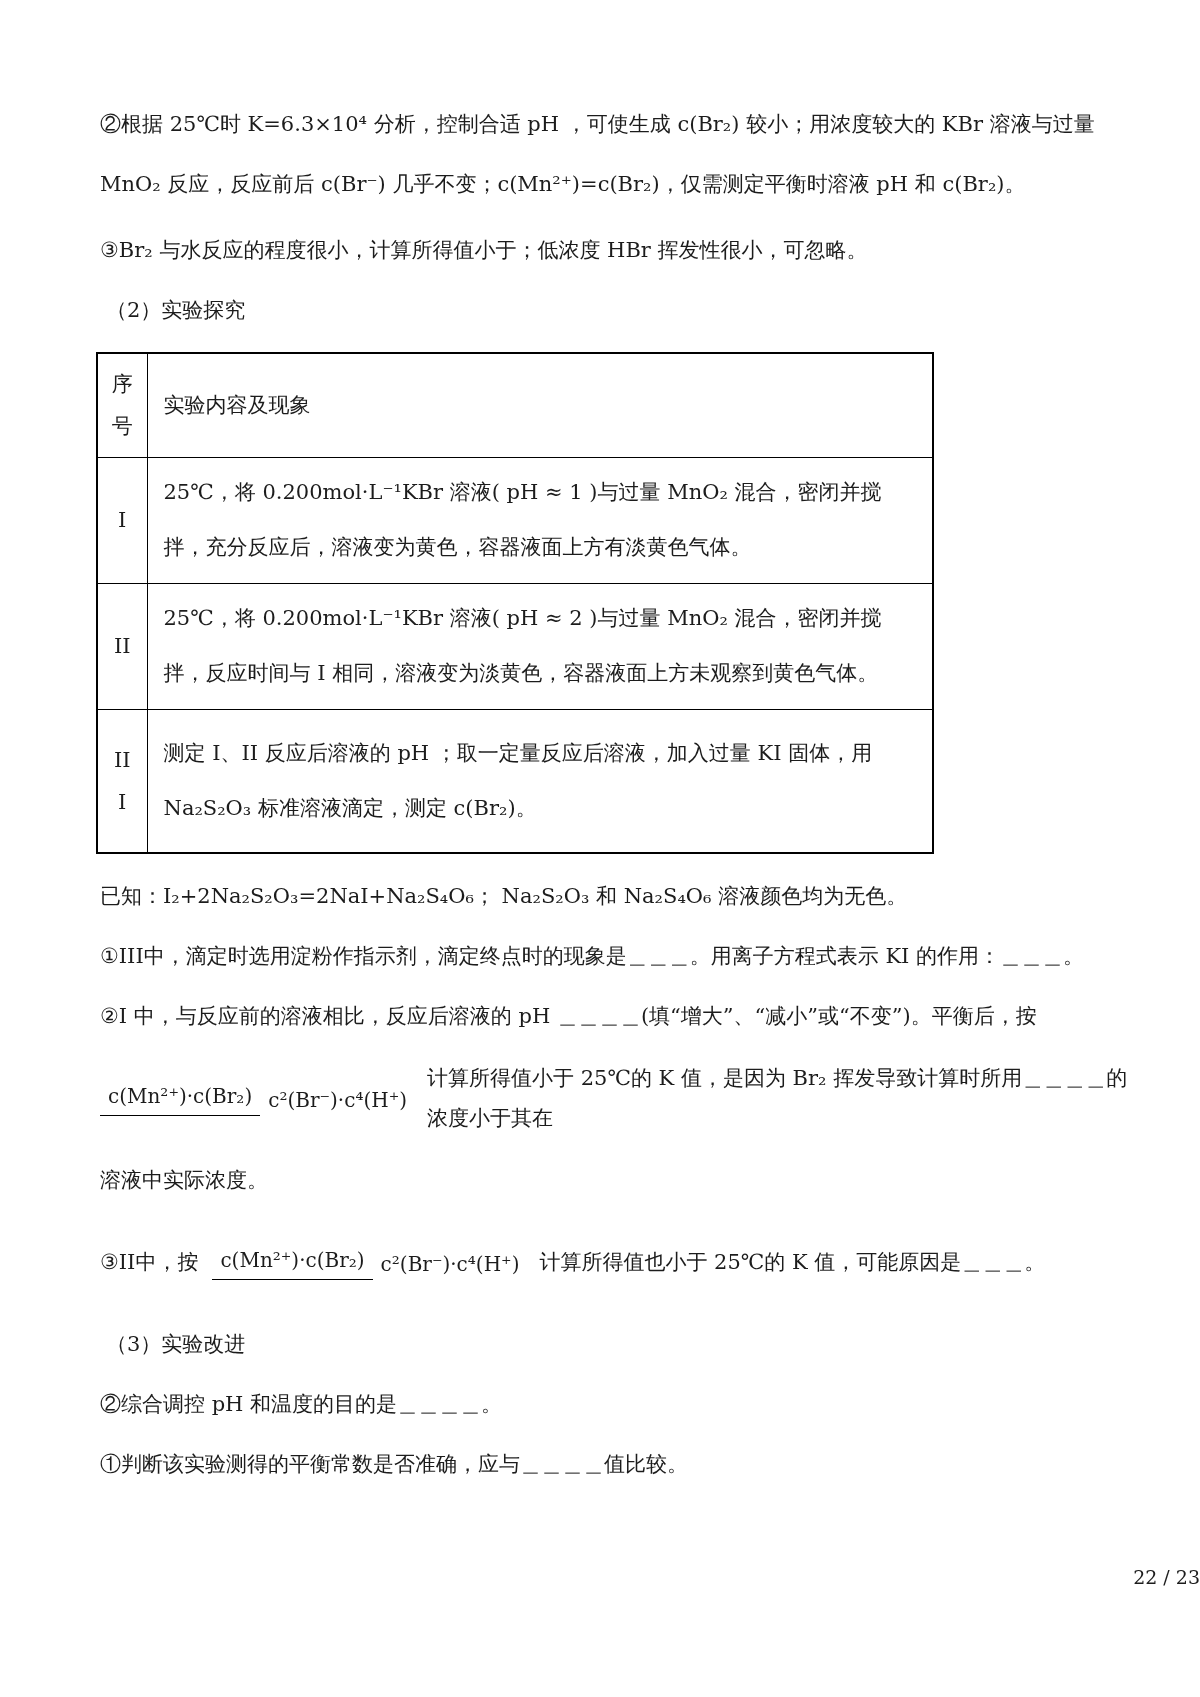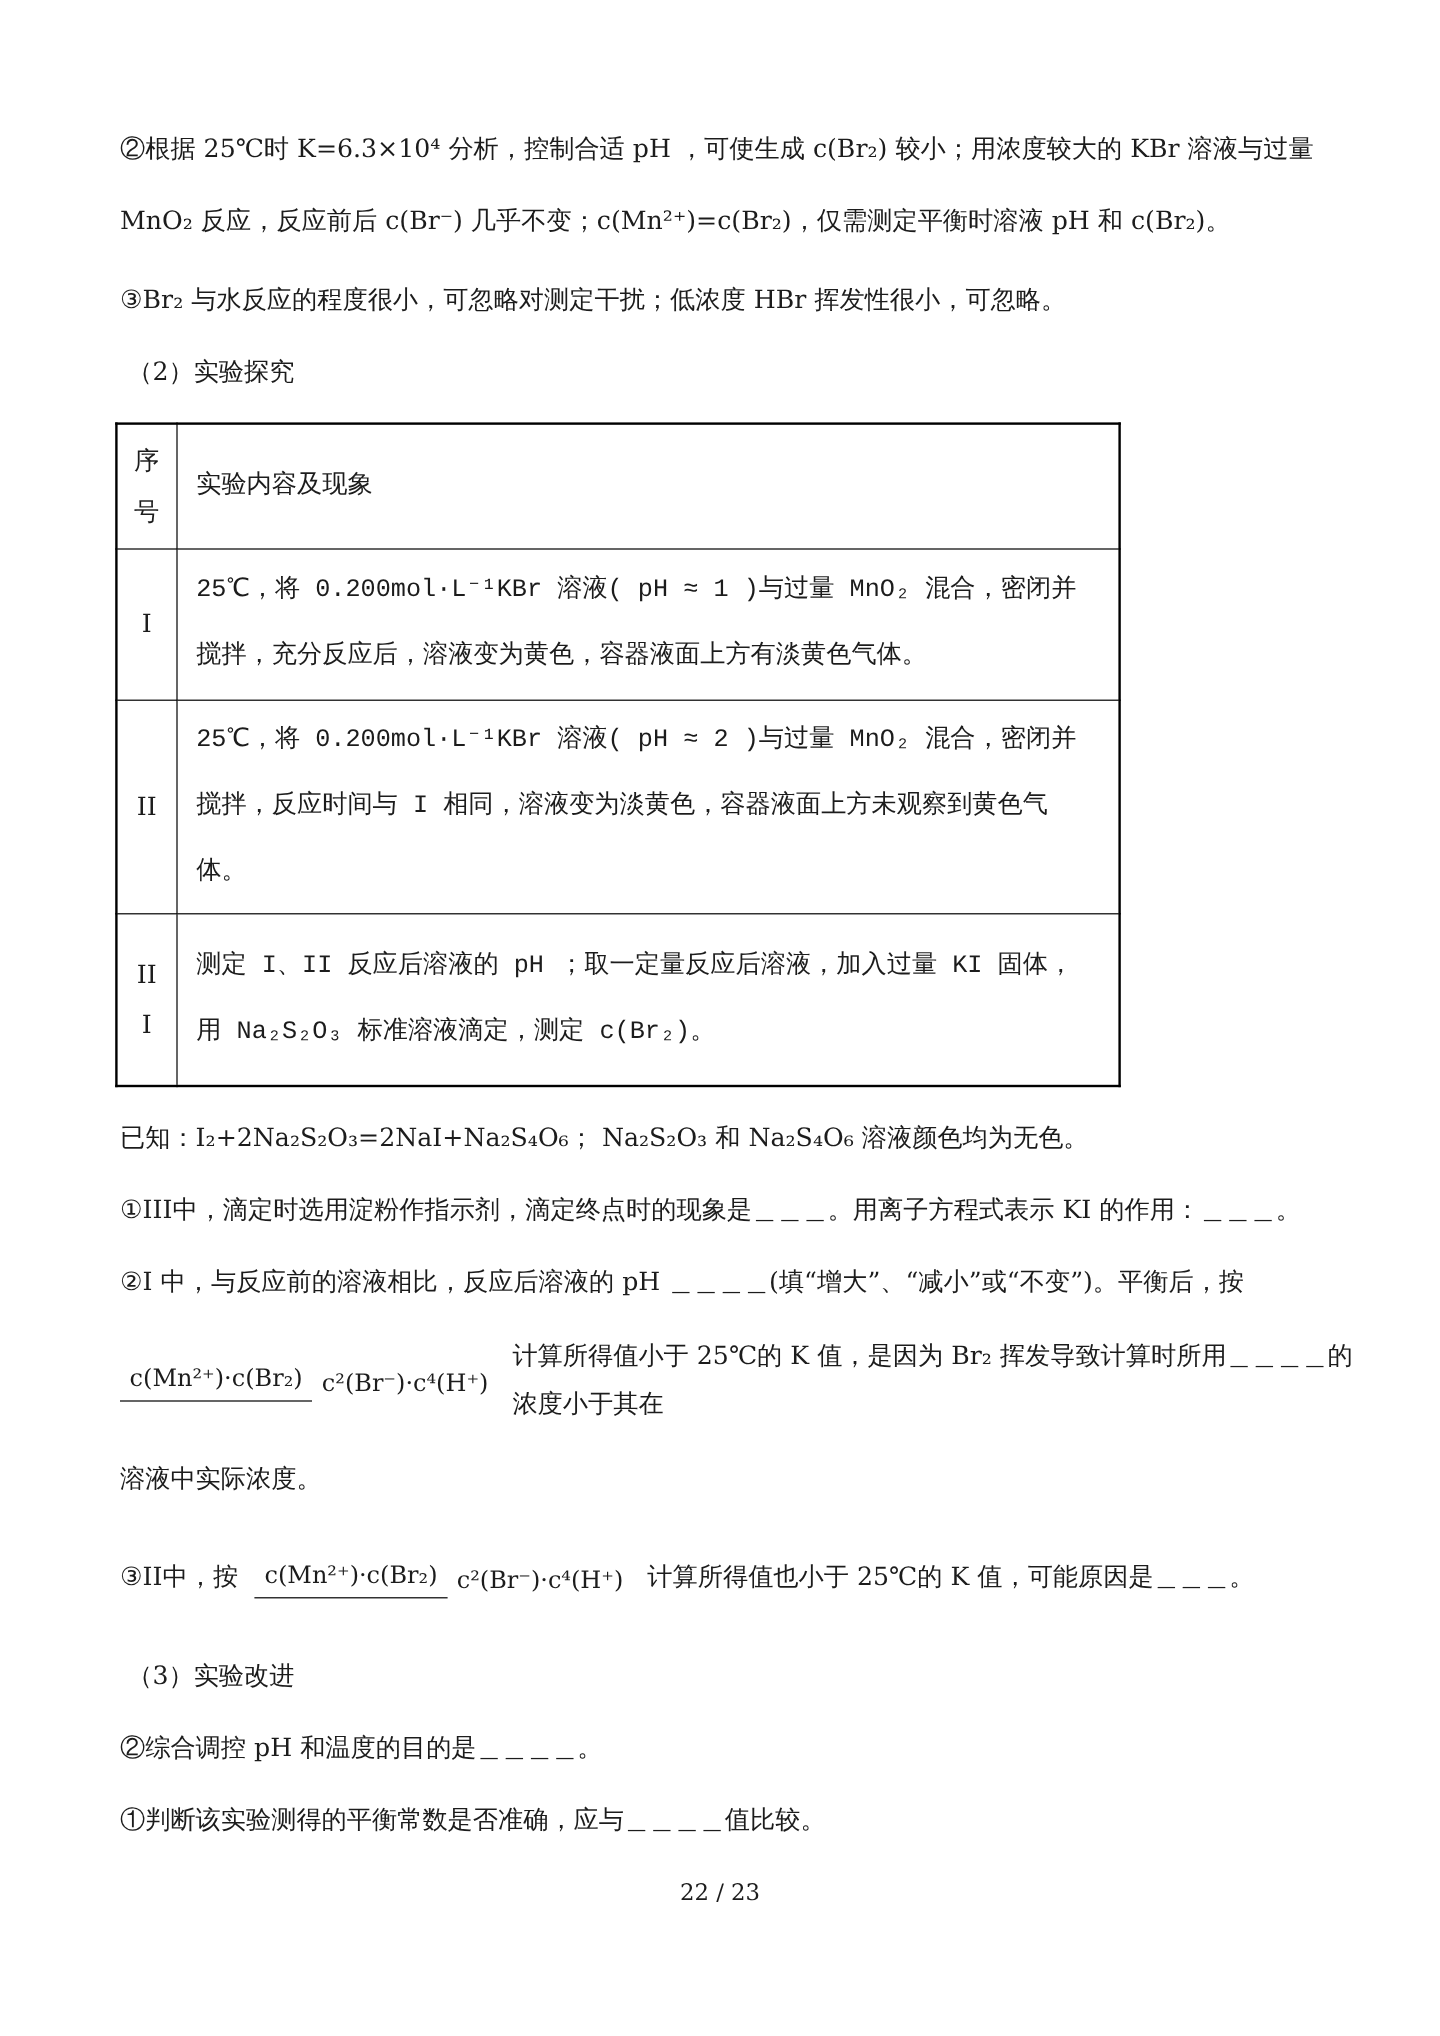"③Br₂ 与水反应的程度很小，可忽略对测定干扰；低浓度 HBr" p.para { text: 可忽略对测定干扰 -> 计算所得值小于 }
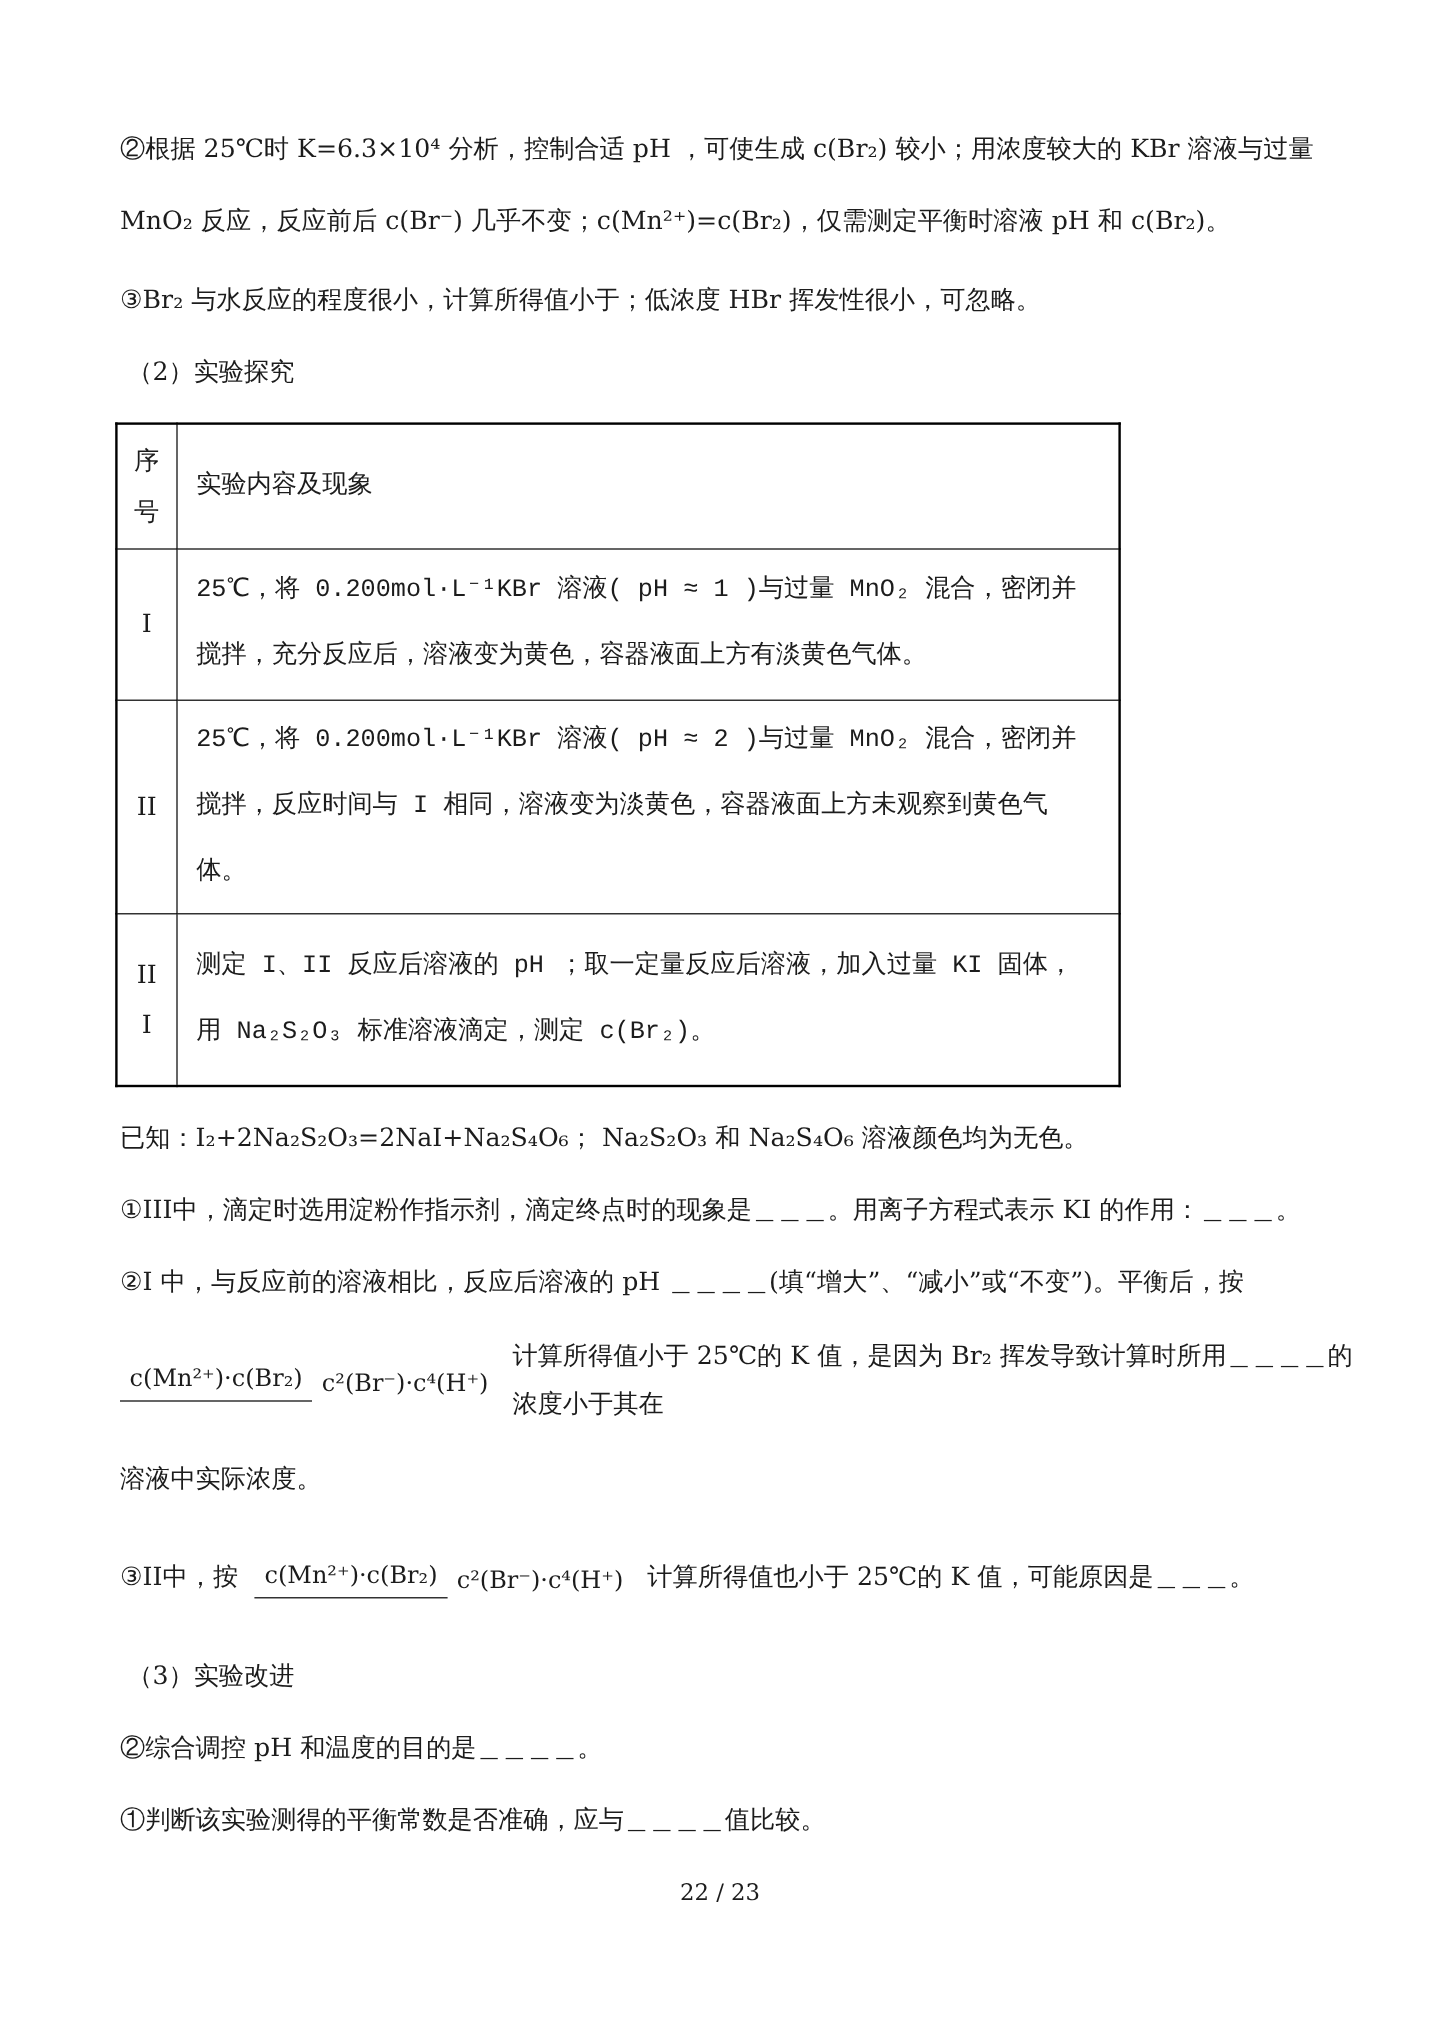"实验内容及现象" .col-content { font-family: Liberation Mono, monospace -> none }
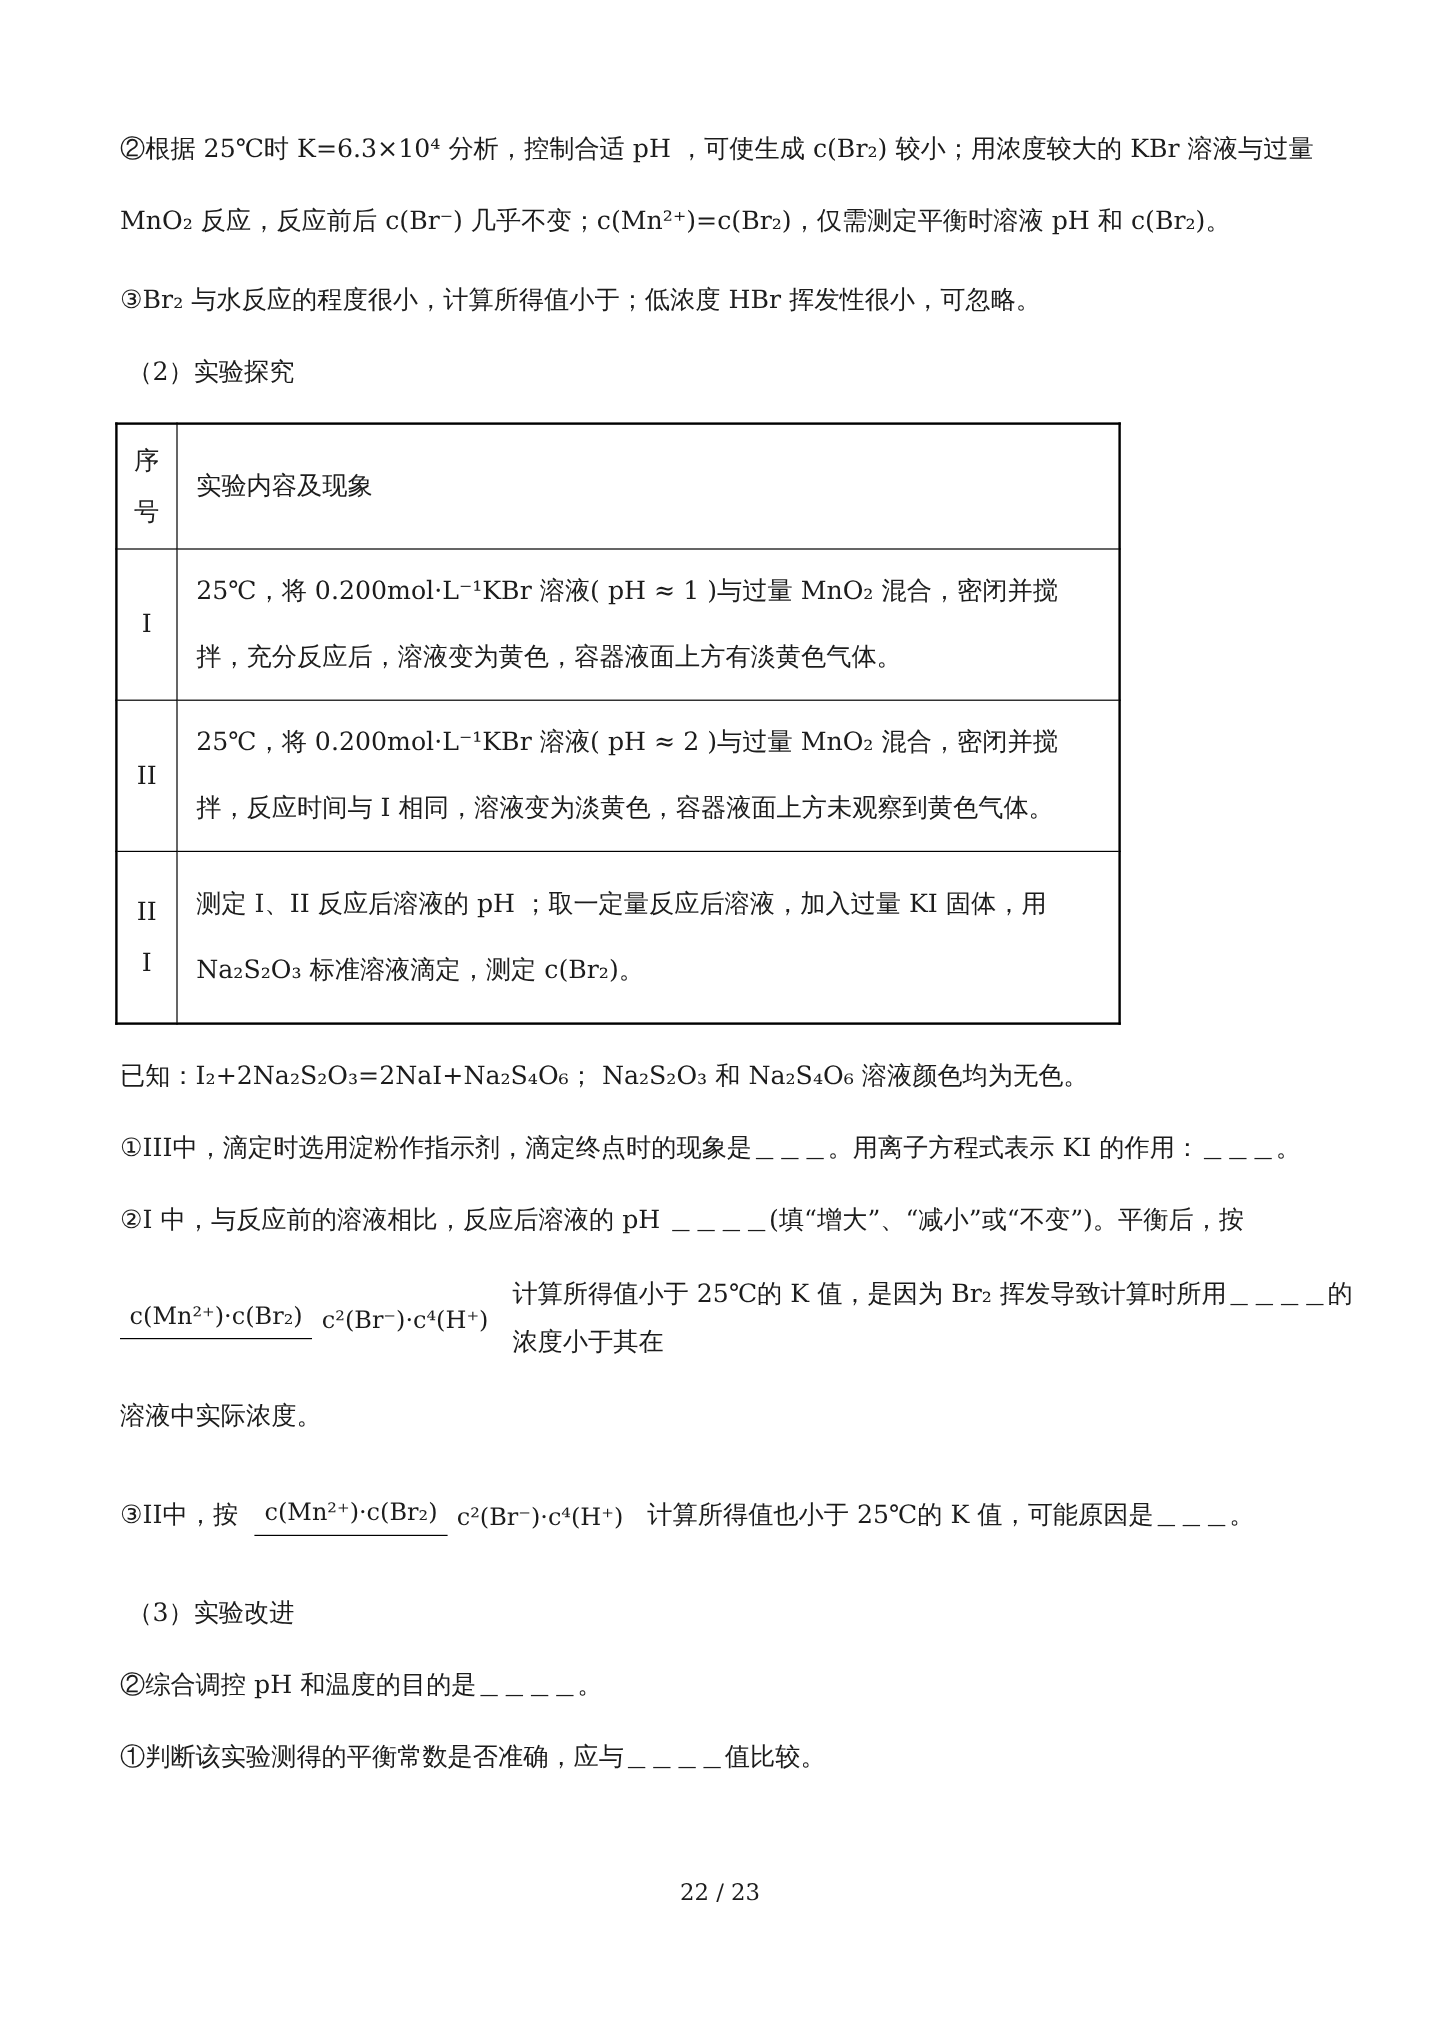"22 / 23" .footer { text-align: center -> right }
